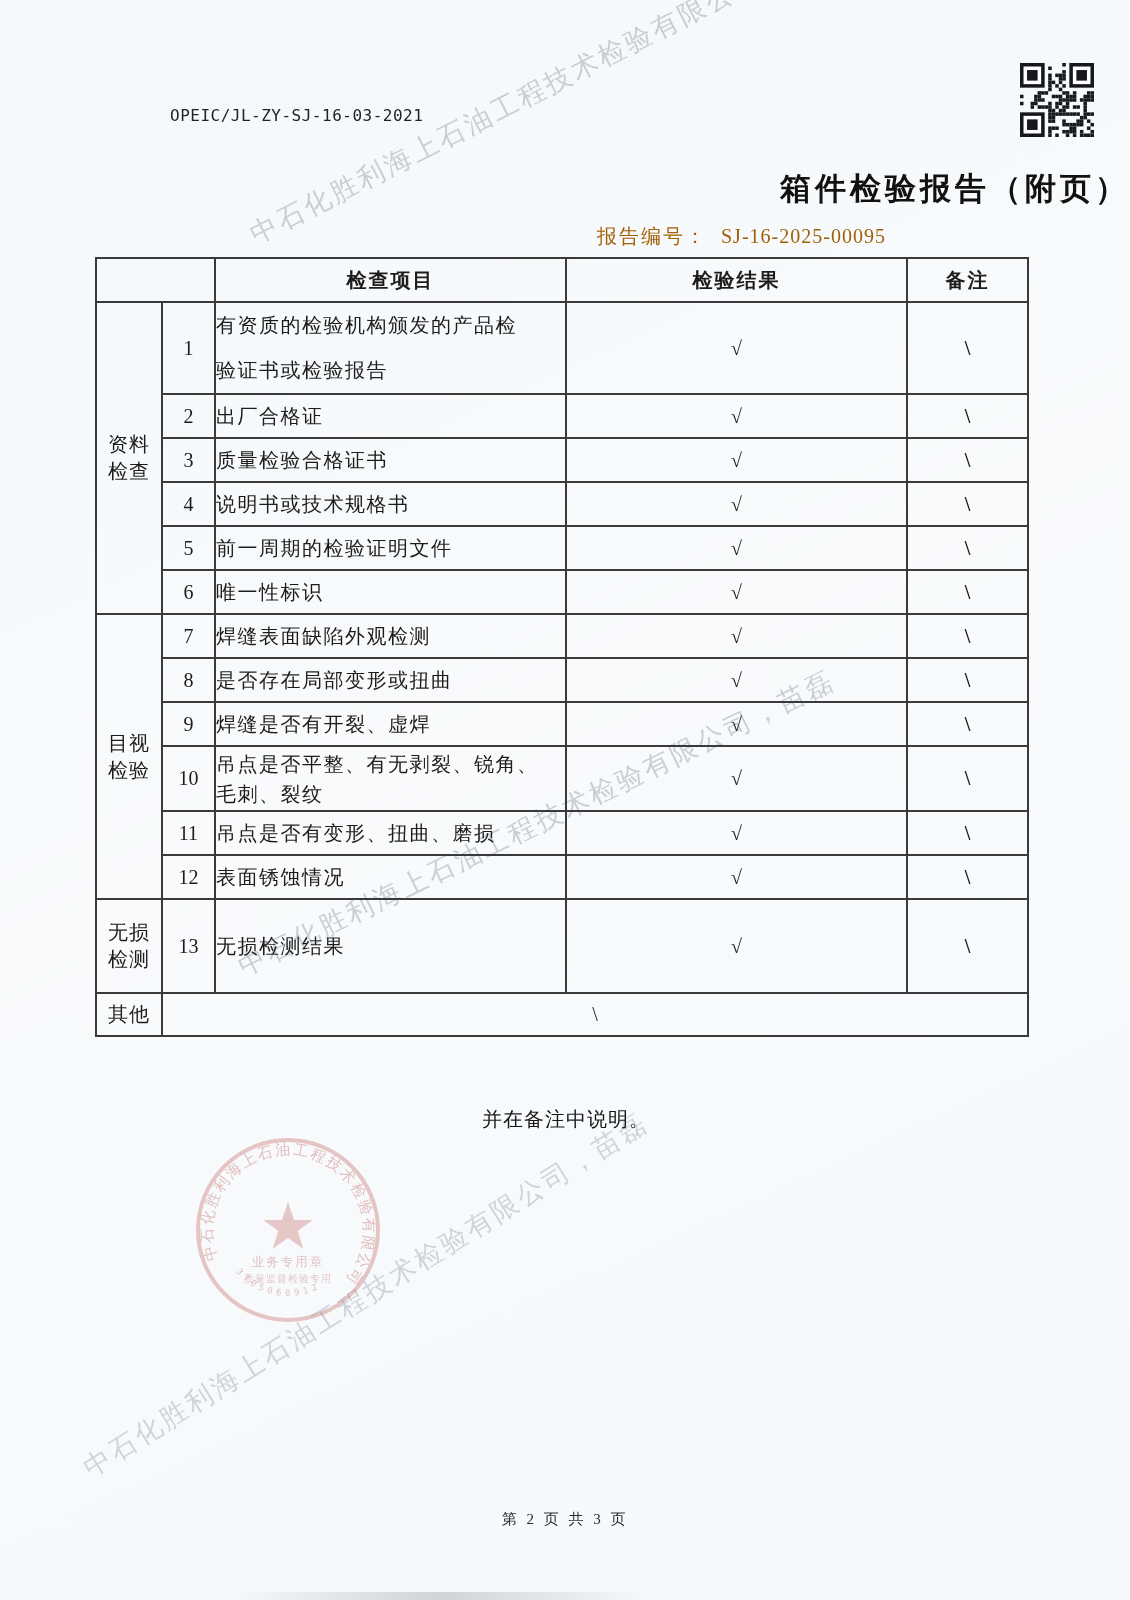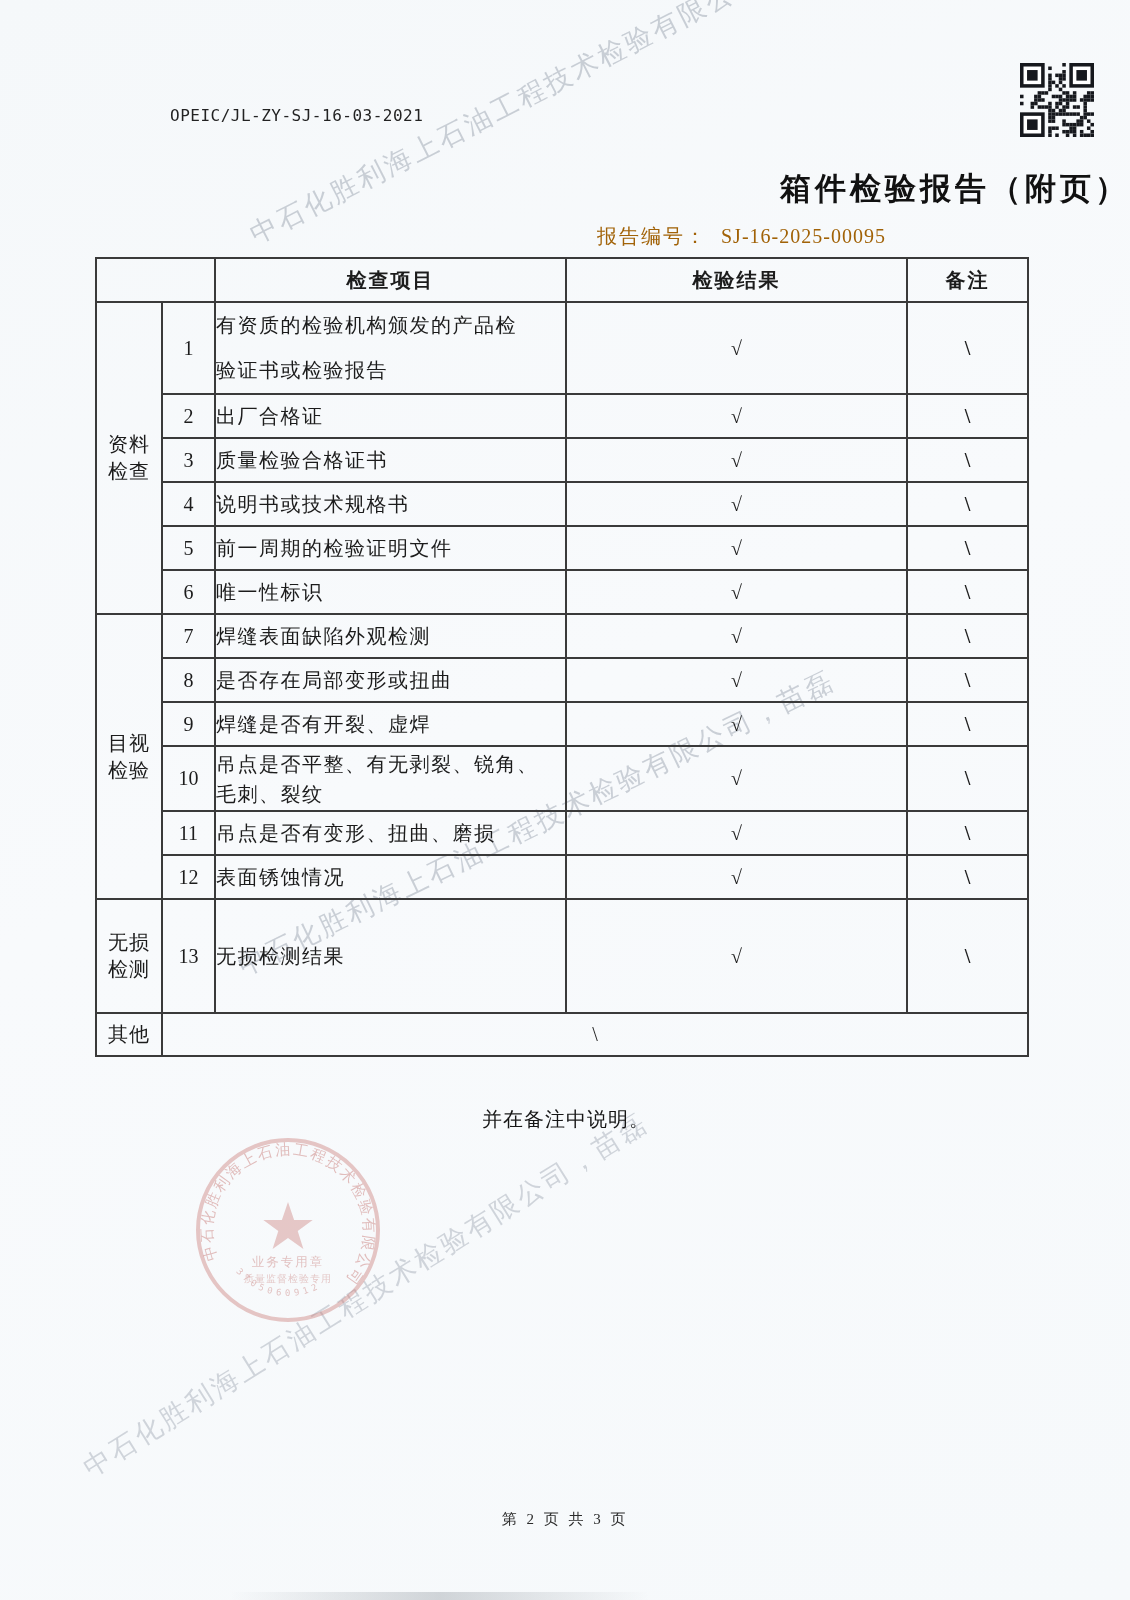"无损检测" tr.rh-13 { height: 114px -> 94px }
